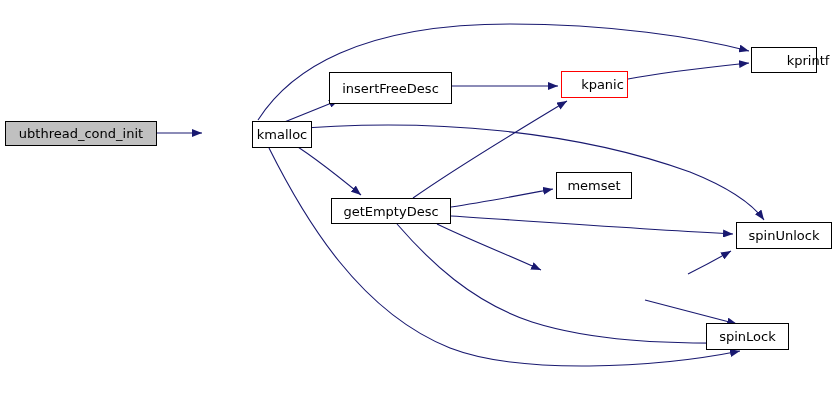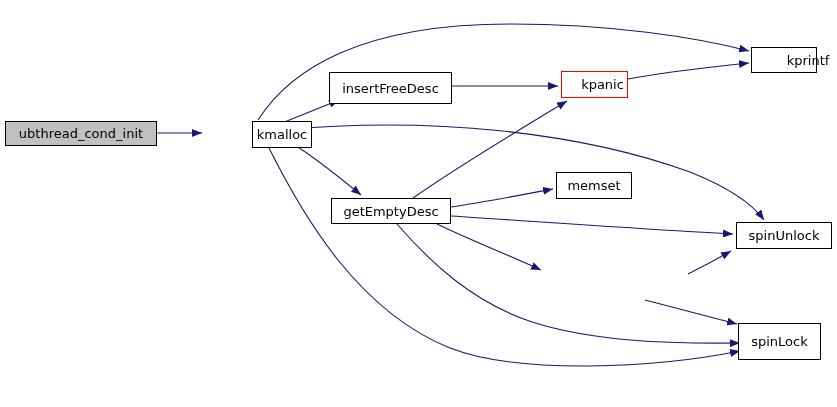"spinLock" #n-spinLock { height: 37px -> 27px; left: 738px -> 706px }
